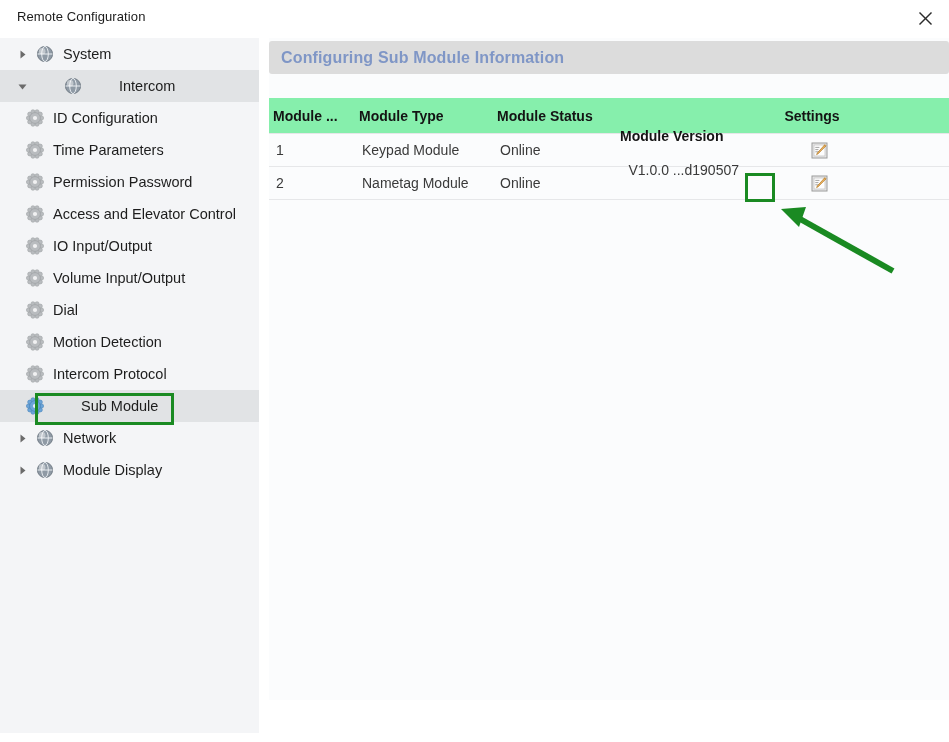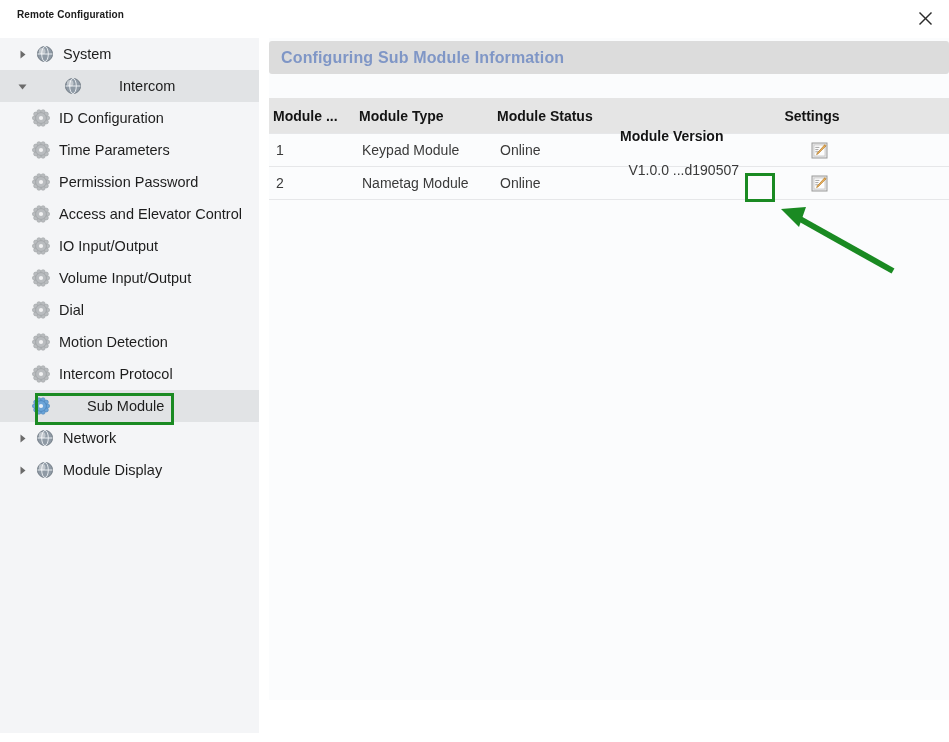"Remote Configuration" .titlebar-text { font-size: 10px -> 13px; font-weight: bold -> normal }
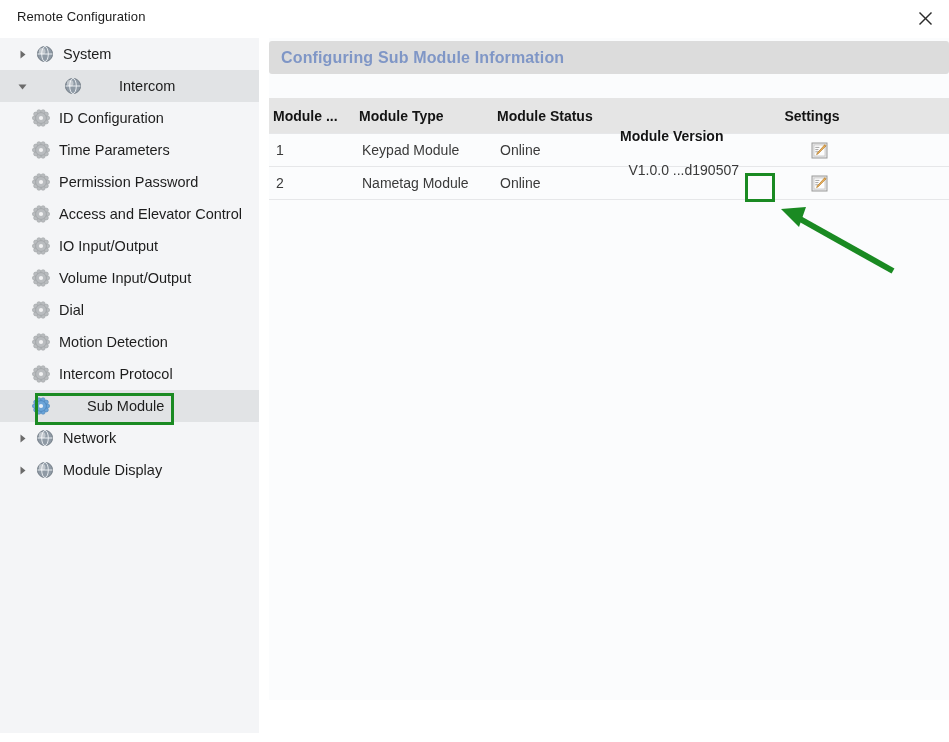"ID Configuration" .tree-item.level1 { padding-left: 30px -> 24px }
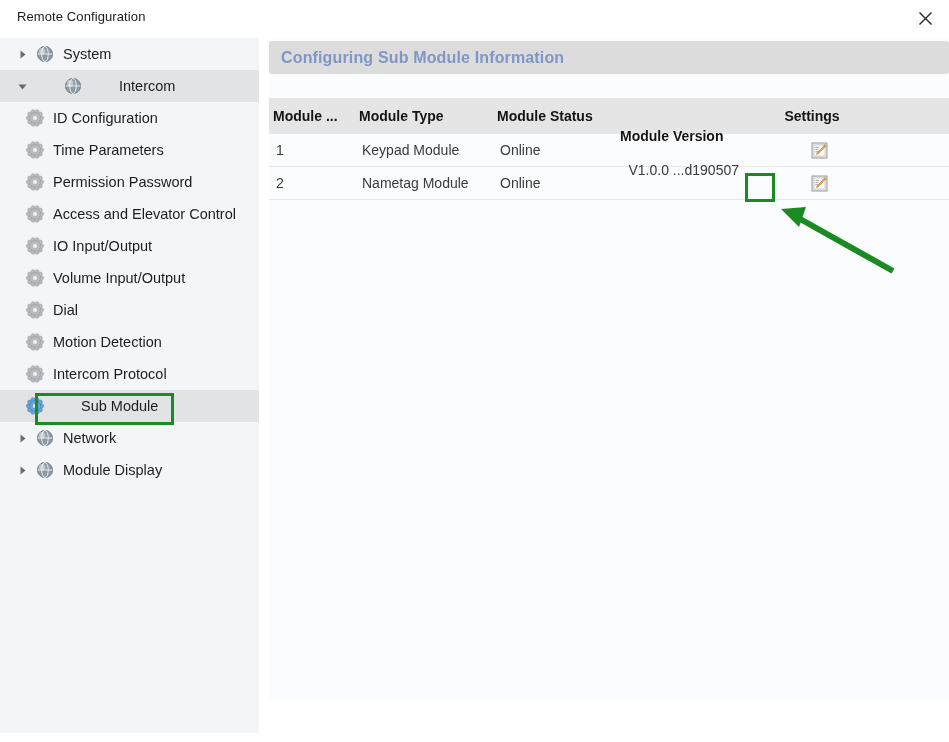"Module ..." .thead { background: #e5e5e5 -> #86efac }
